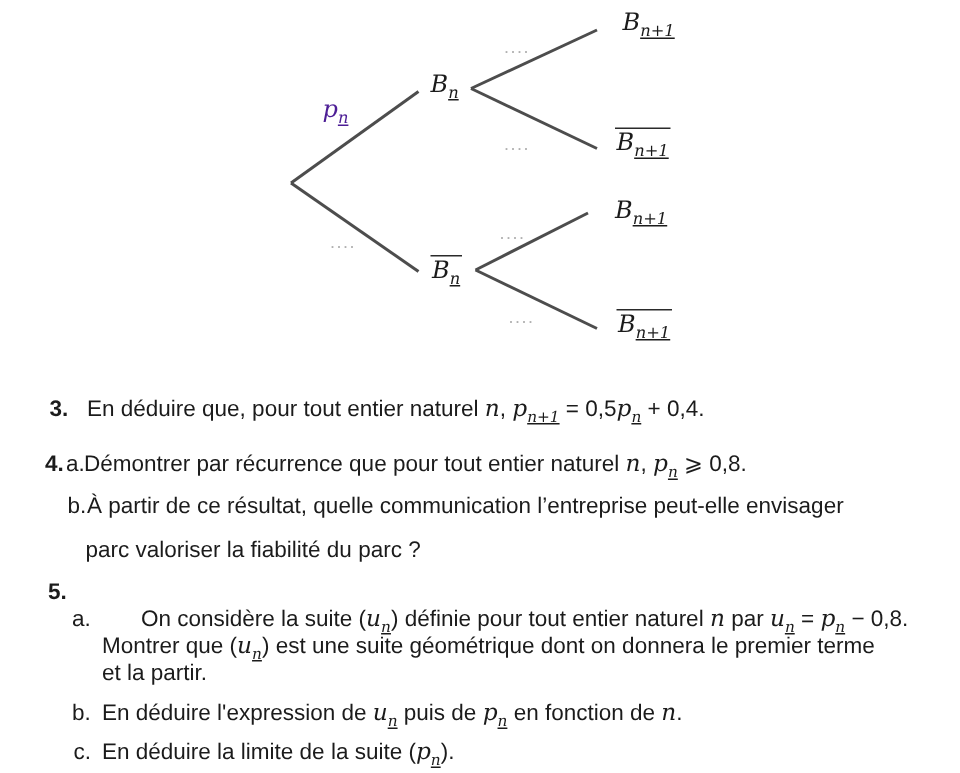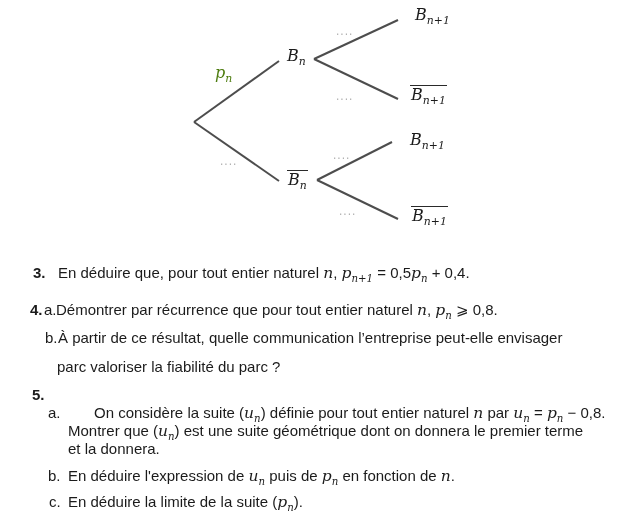"n+1" .msub { text-decoration: none -> underline }
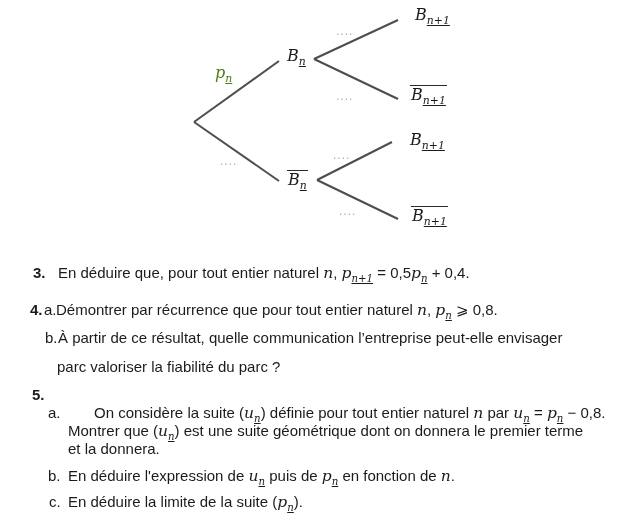"pn" .blabel { color: #4d7c0f -> #4c1d95 }
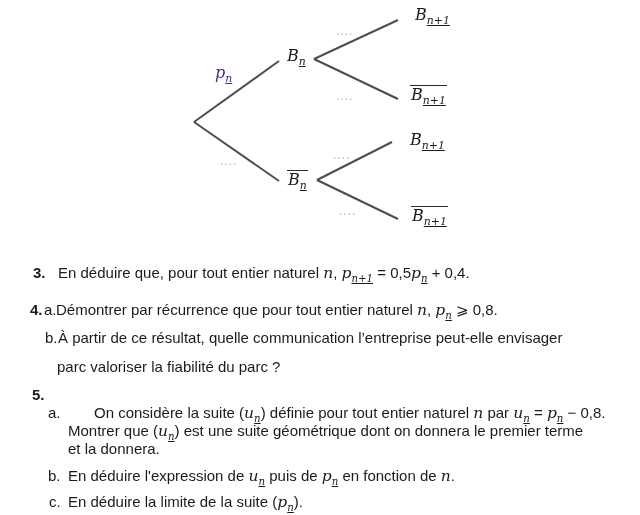"et la donnera." div.qline { text: donnera -> partir }
